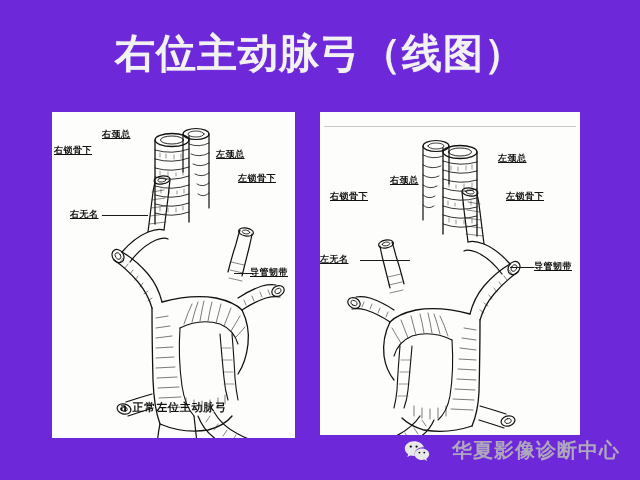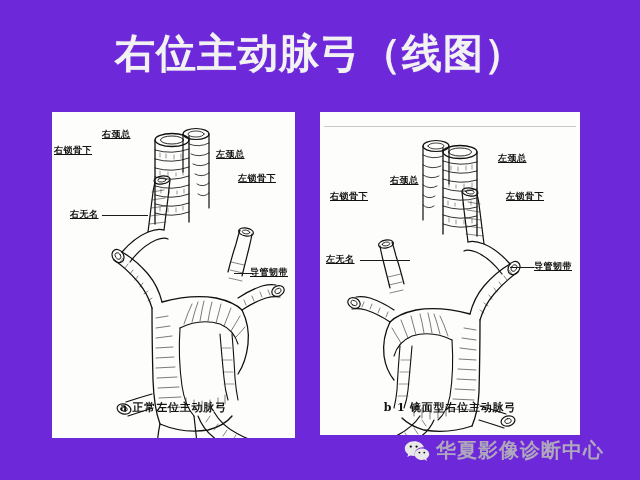"左无名" div.lbl { left: 6px -> 0 }
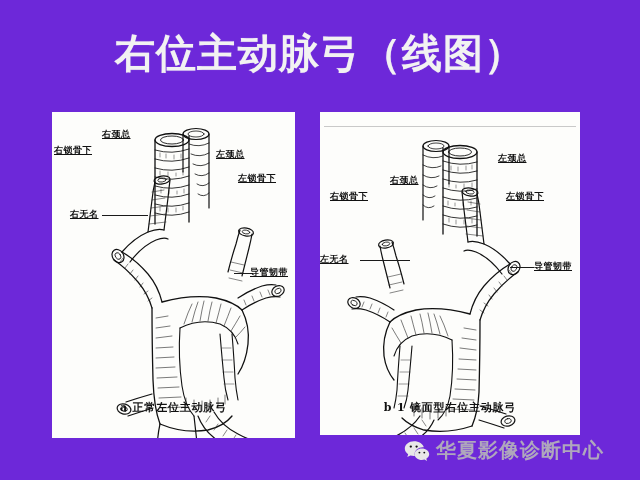"b 1 镜面型右位主动脉弓" div.caption { html: <div>b 1 镜面型右位主动脉弓</div> -> none }
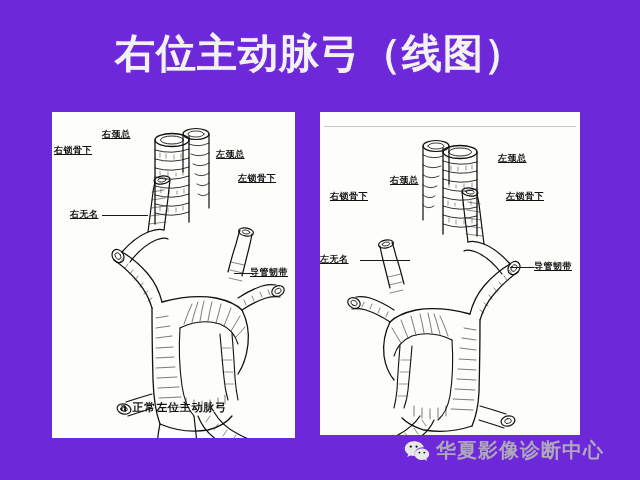"华夏影像诊断中心" #watermark { gap: 6px -> 22px }
